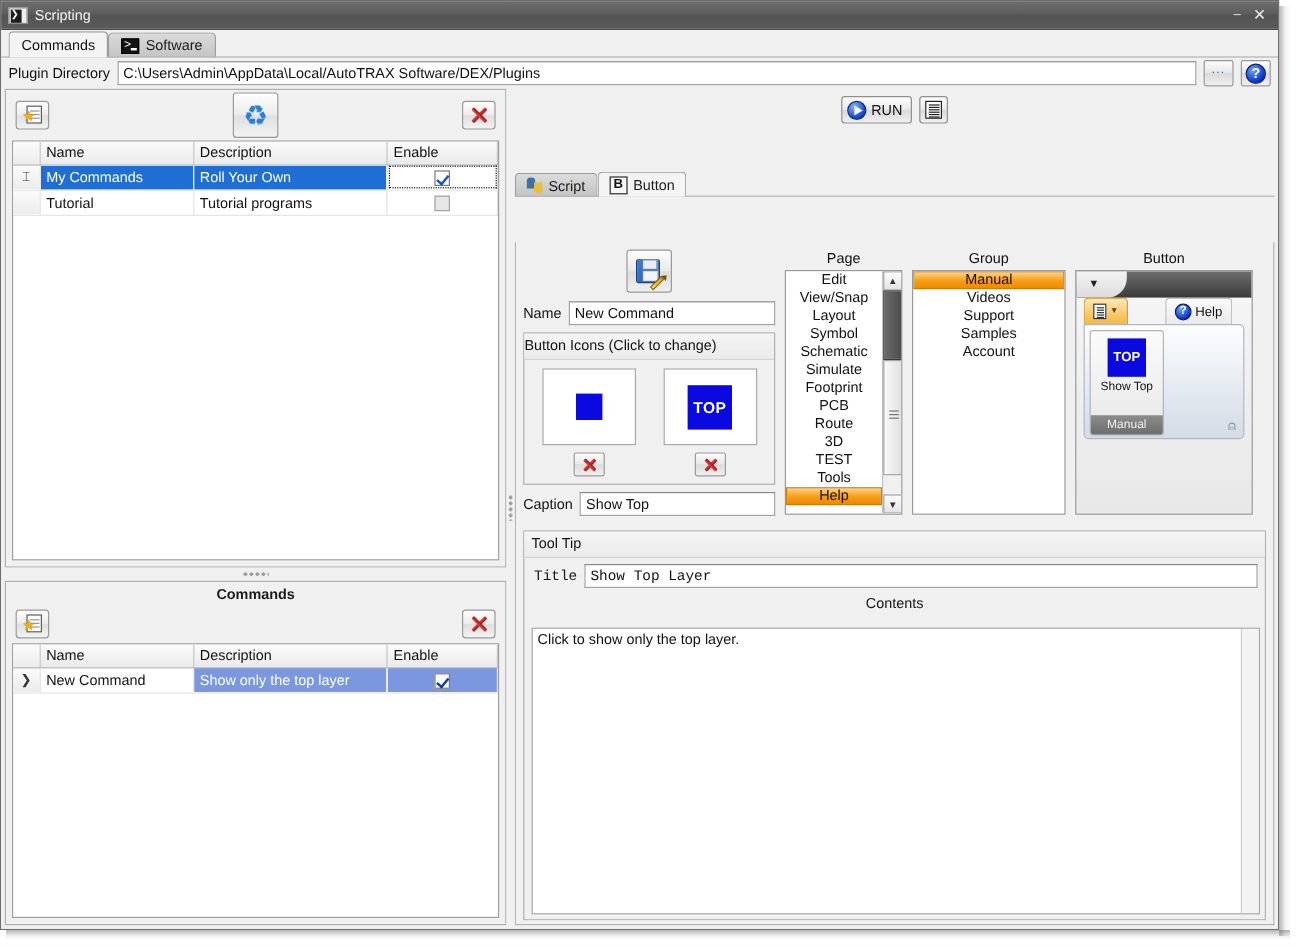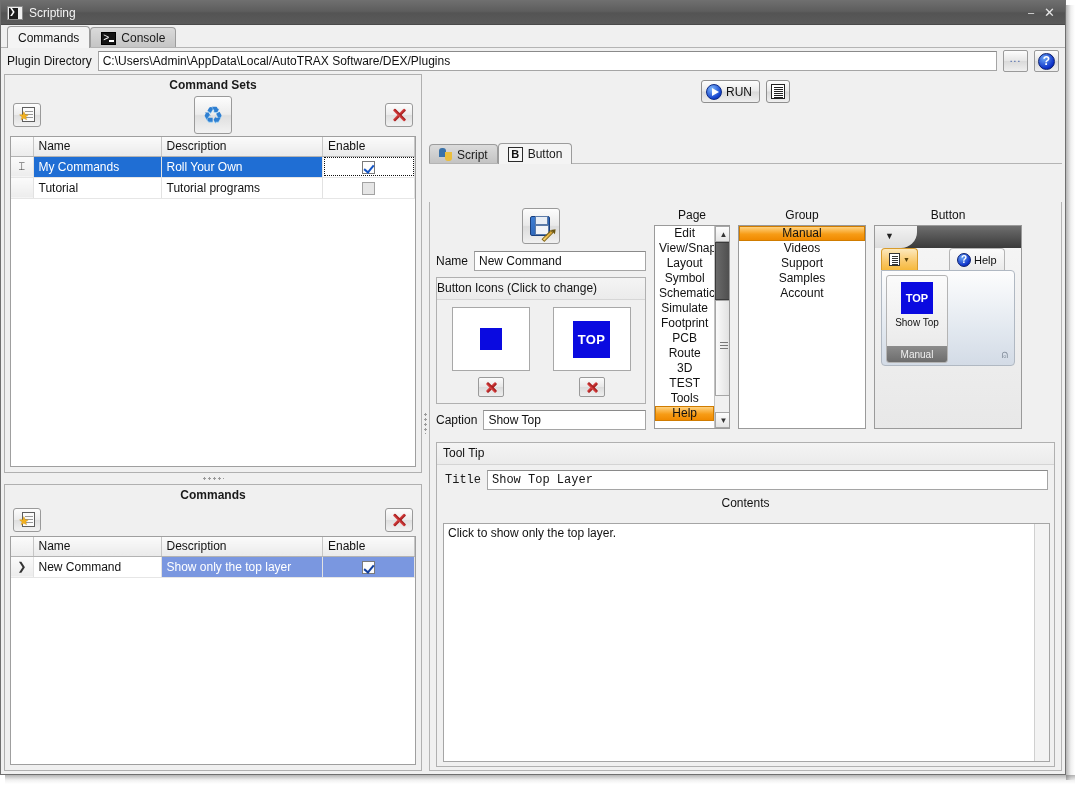"Console" span { text: Console -> Software }
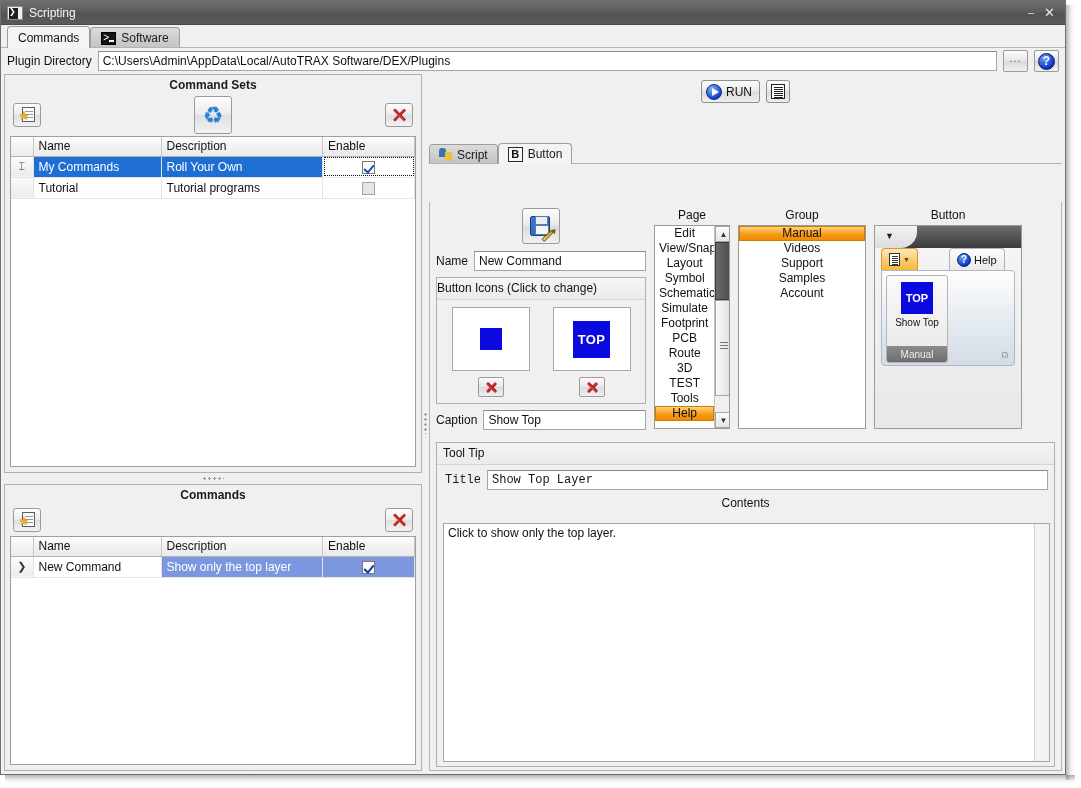"Command Sets" div.gbox-title { html: <div>Command Sets</div> -> none }
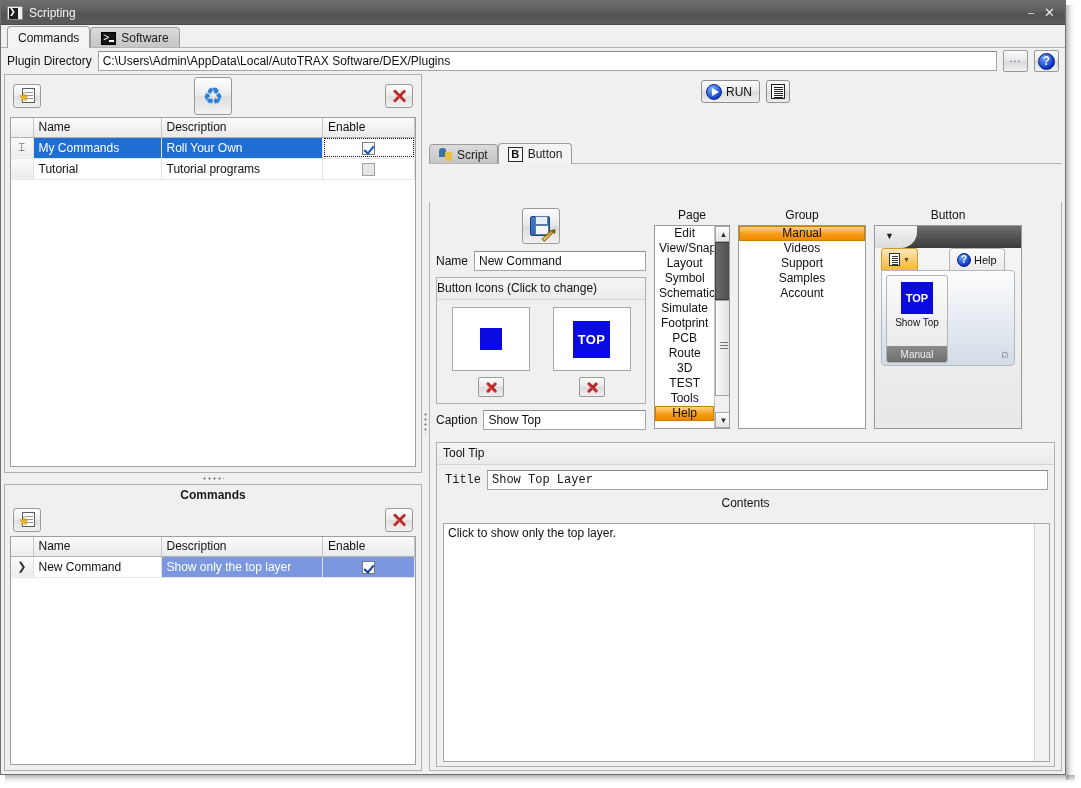"Page" div.listcol { width: 76px -> 98px }
